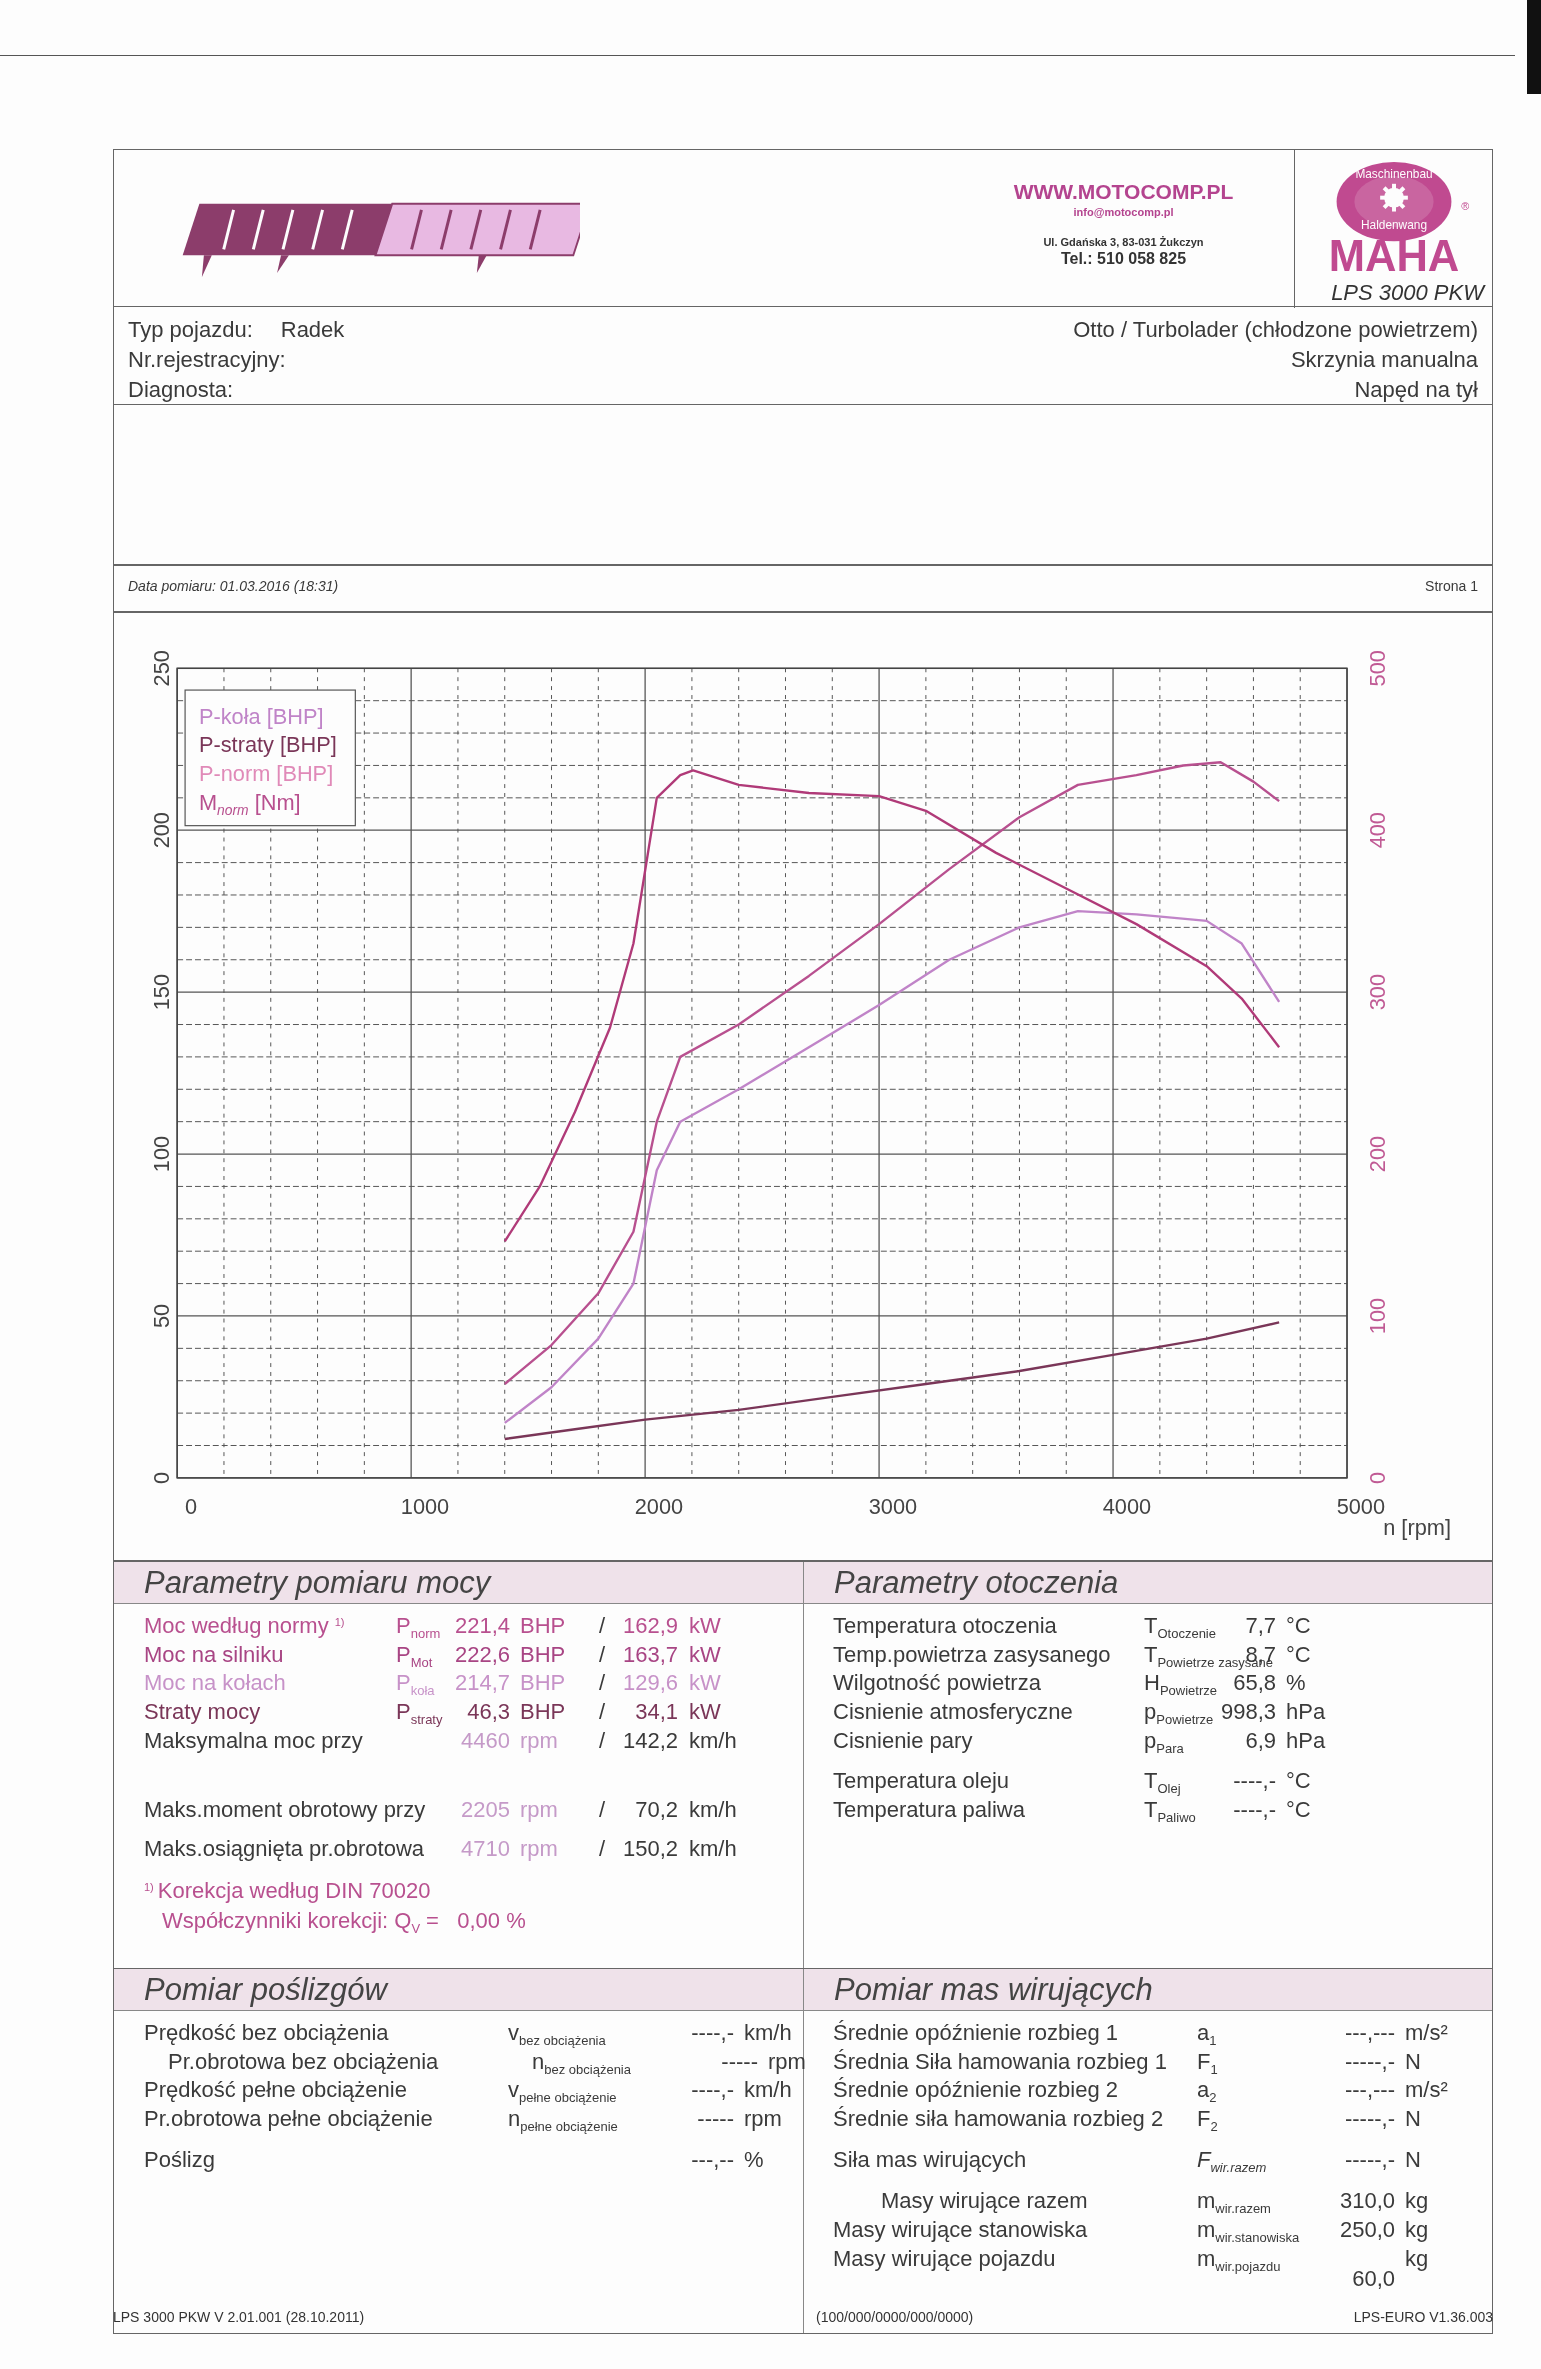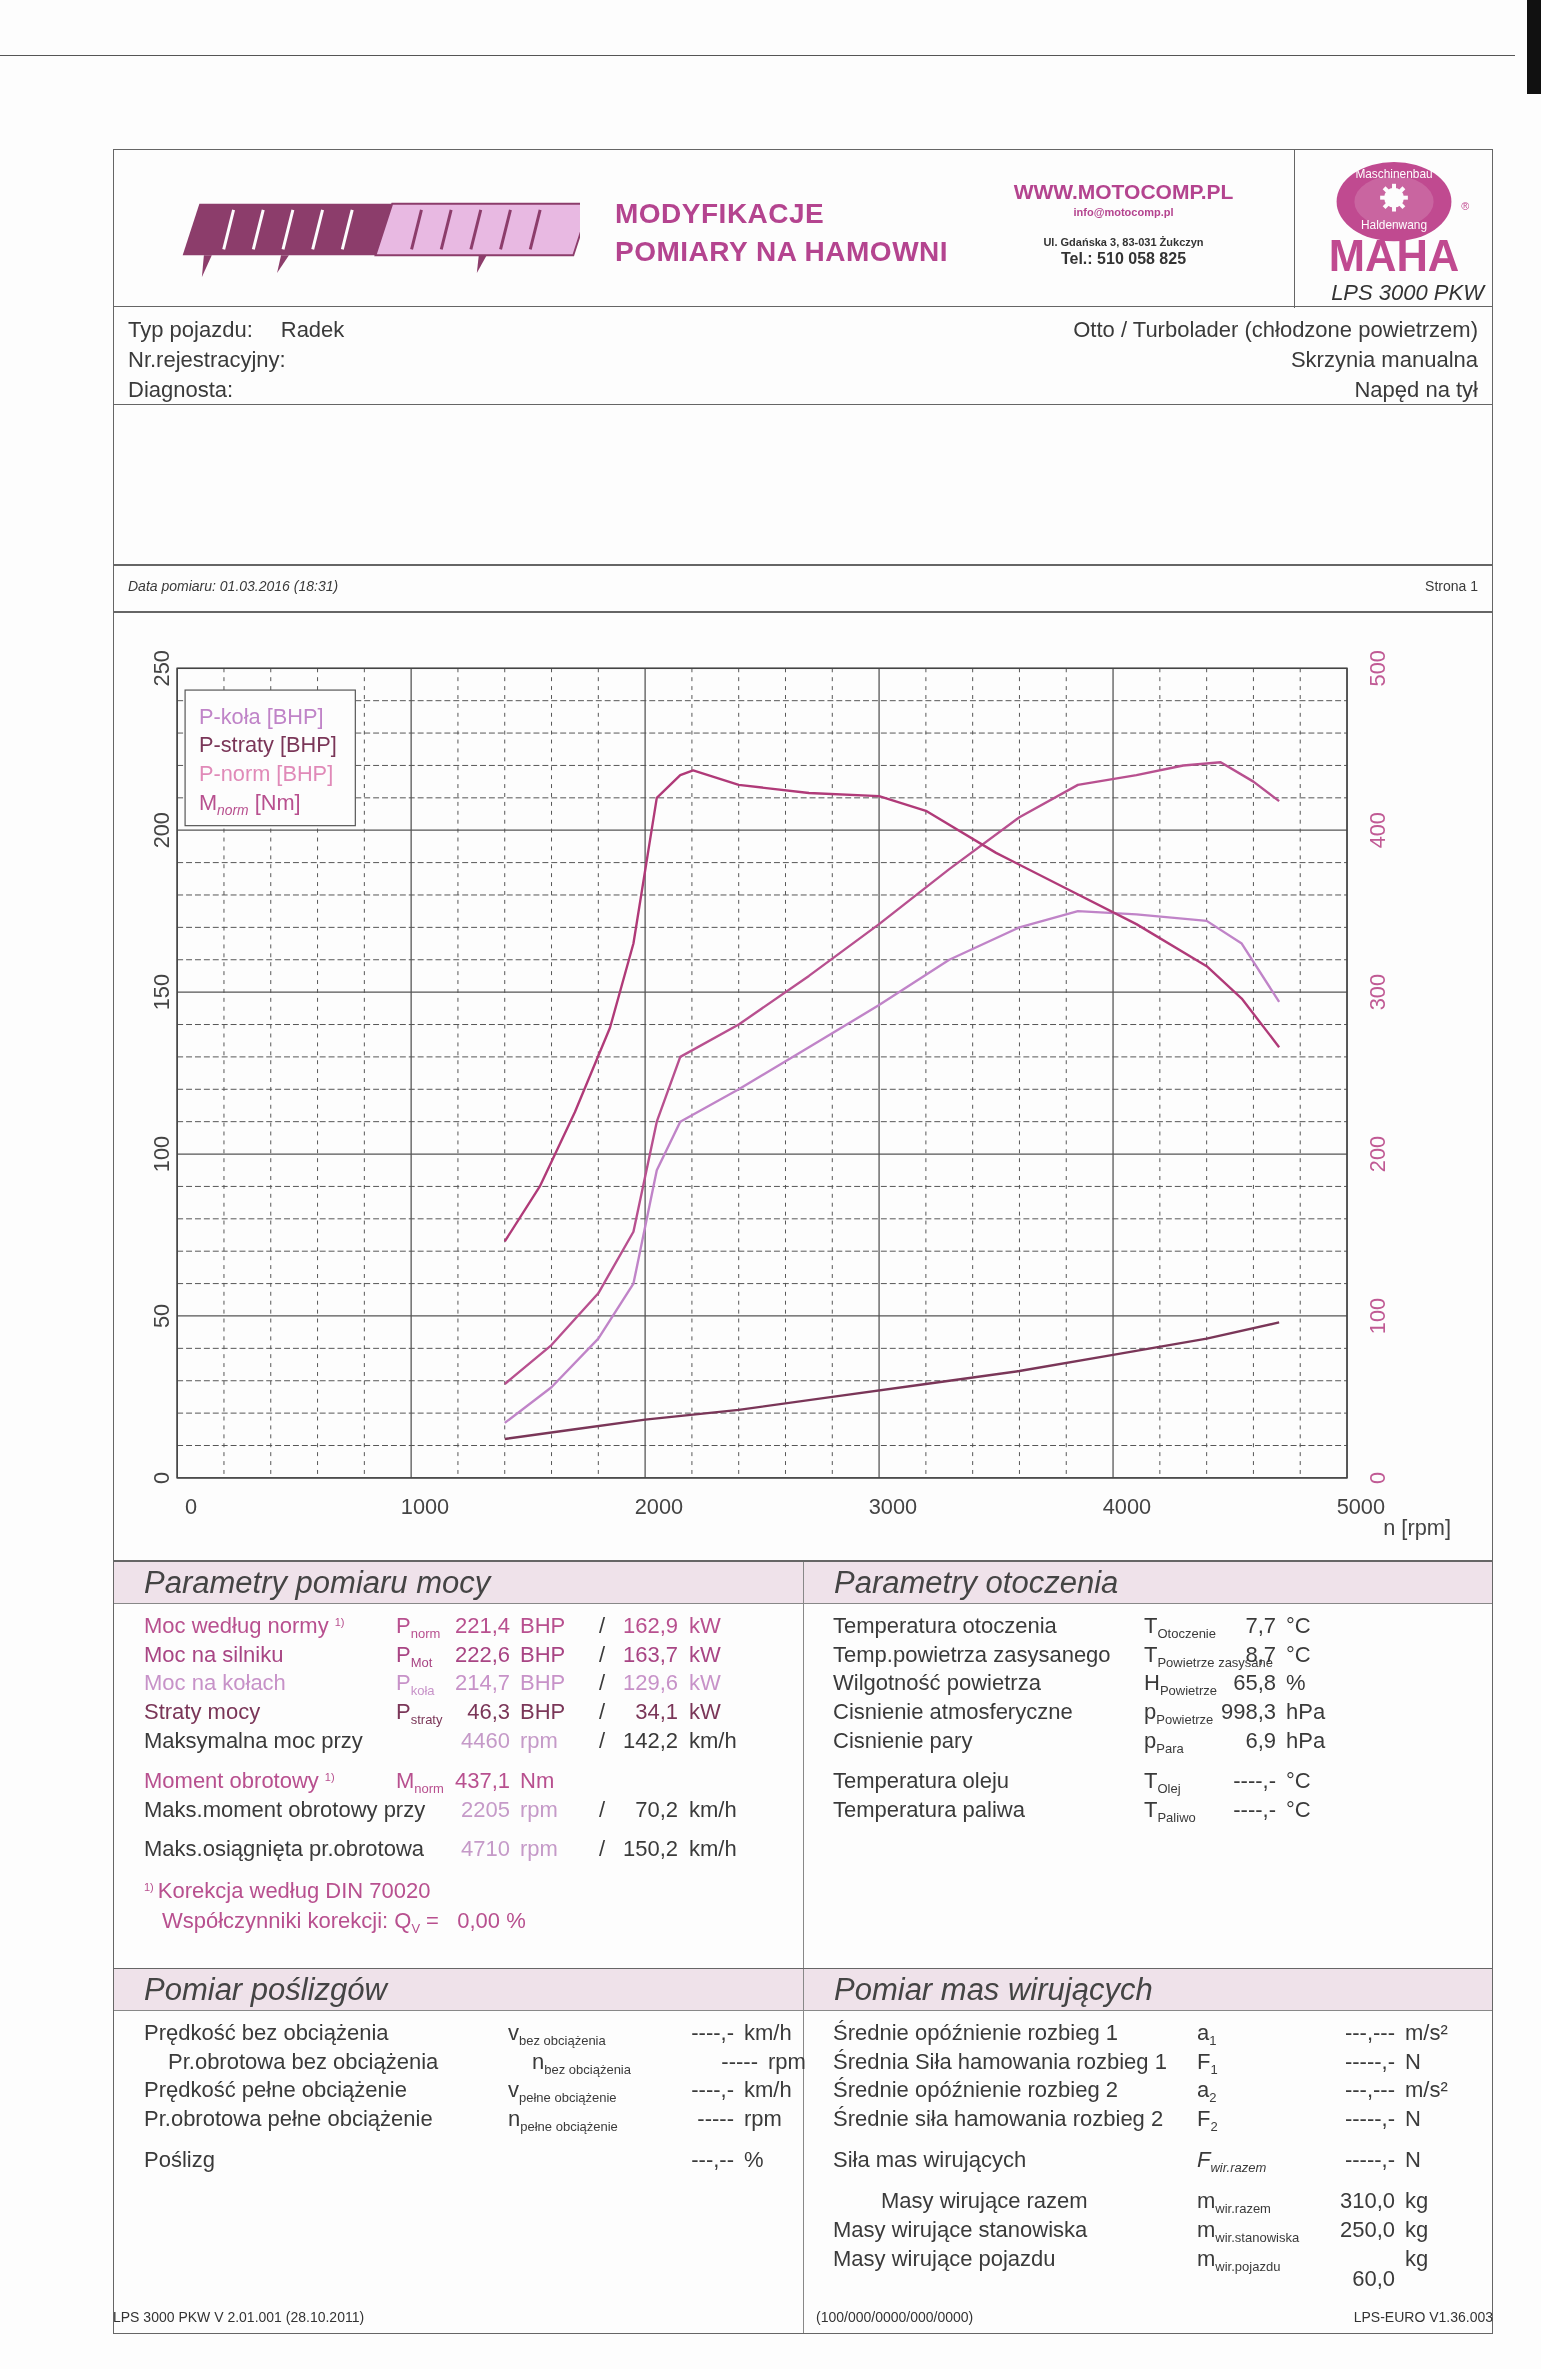"MODYFIKACJE" div.hdr-mid { html: <div> <div>MODYFIKACJE</div> <div>POMIARY NA HAMOWNI</div> </div> -> none }
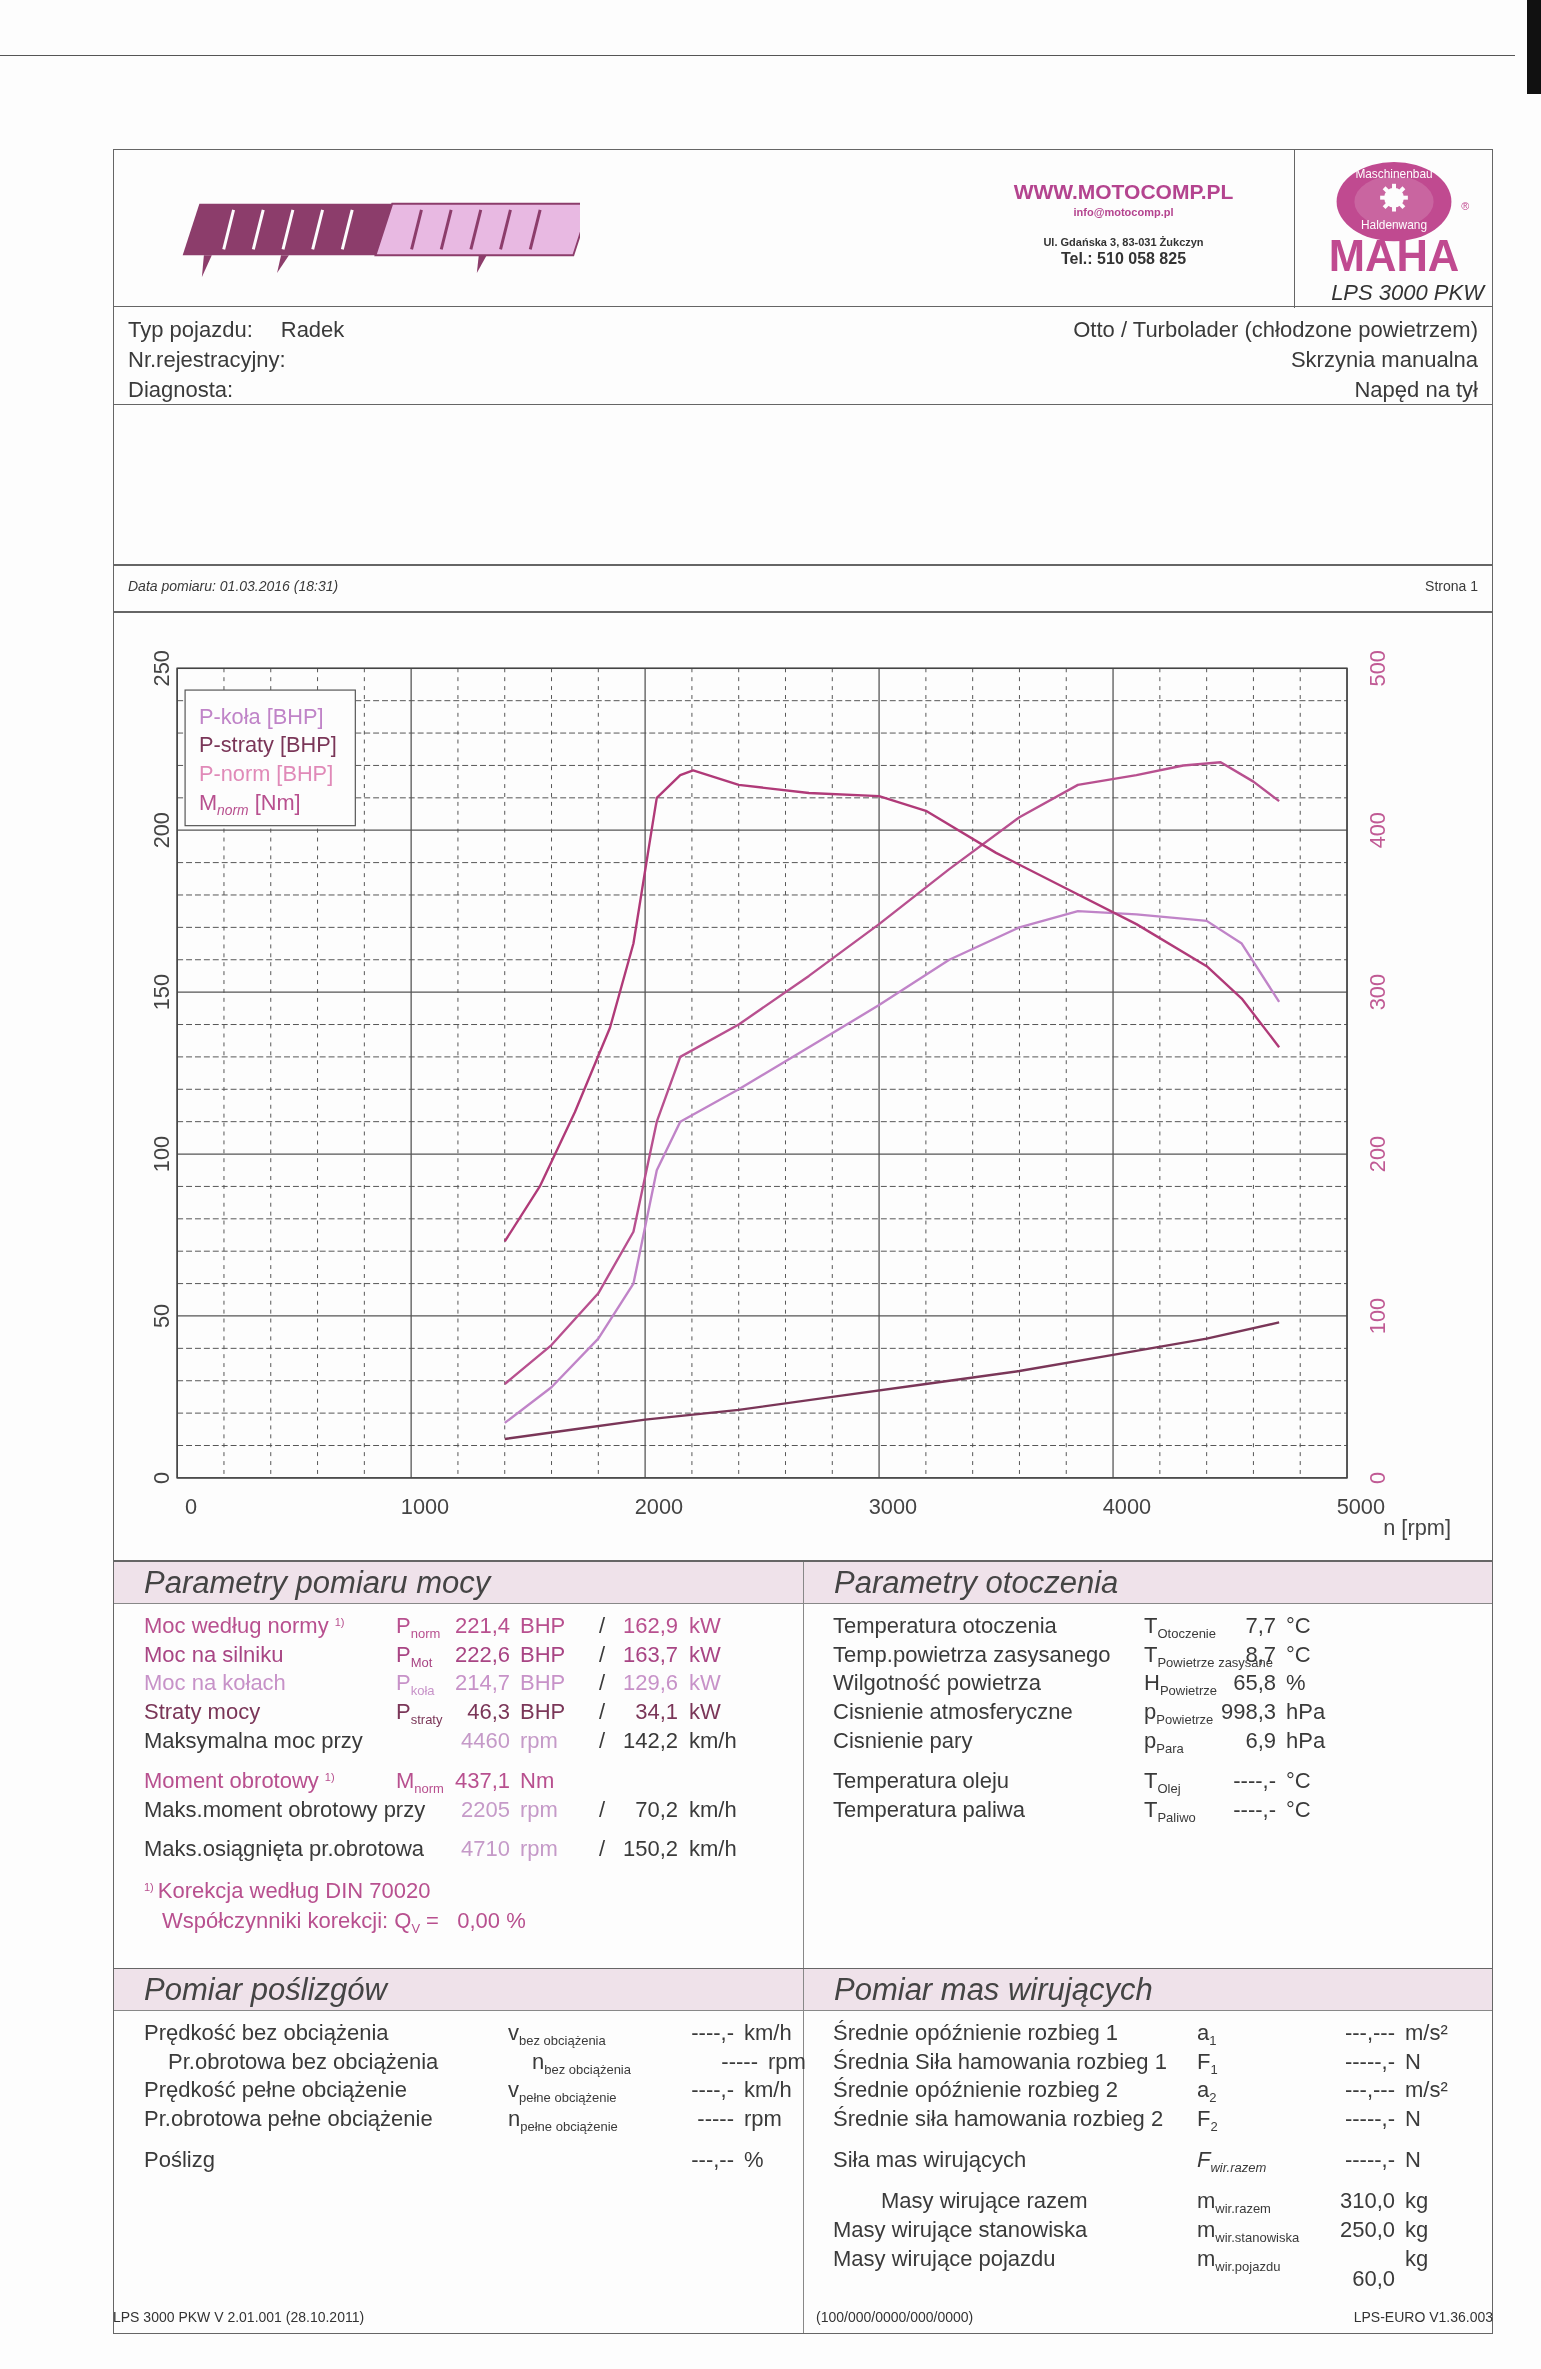"Moment obrotowy 1)" div.row { html: <div> <span><span>Moment obrotowy</span><sup>1)</sup></span> <span><span>M</span><sub>norm</sub></span> <span>437,1</span> <span>Nm</span> </div> -> none }
